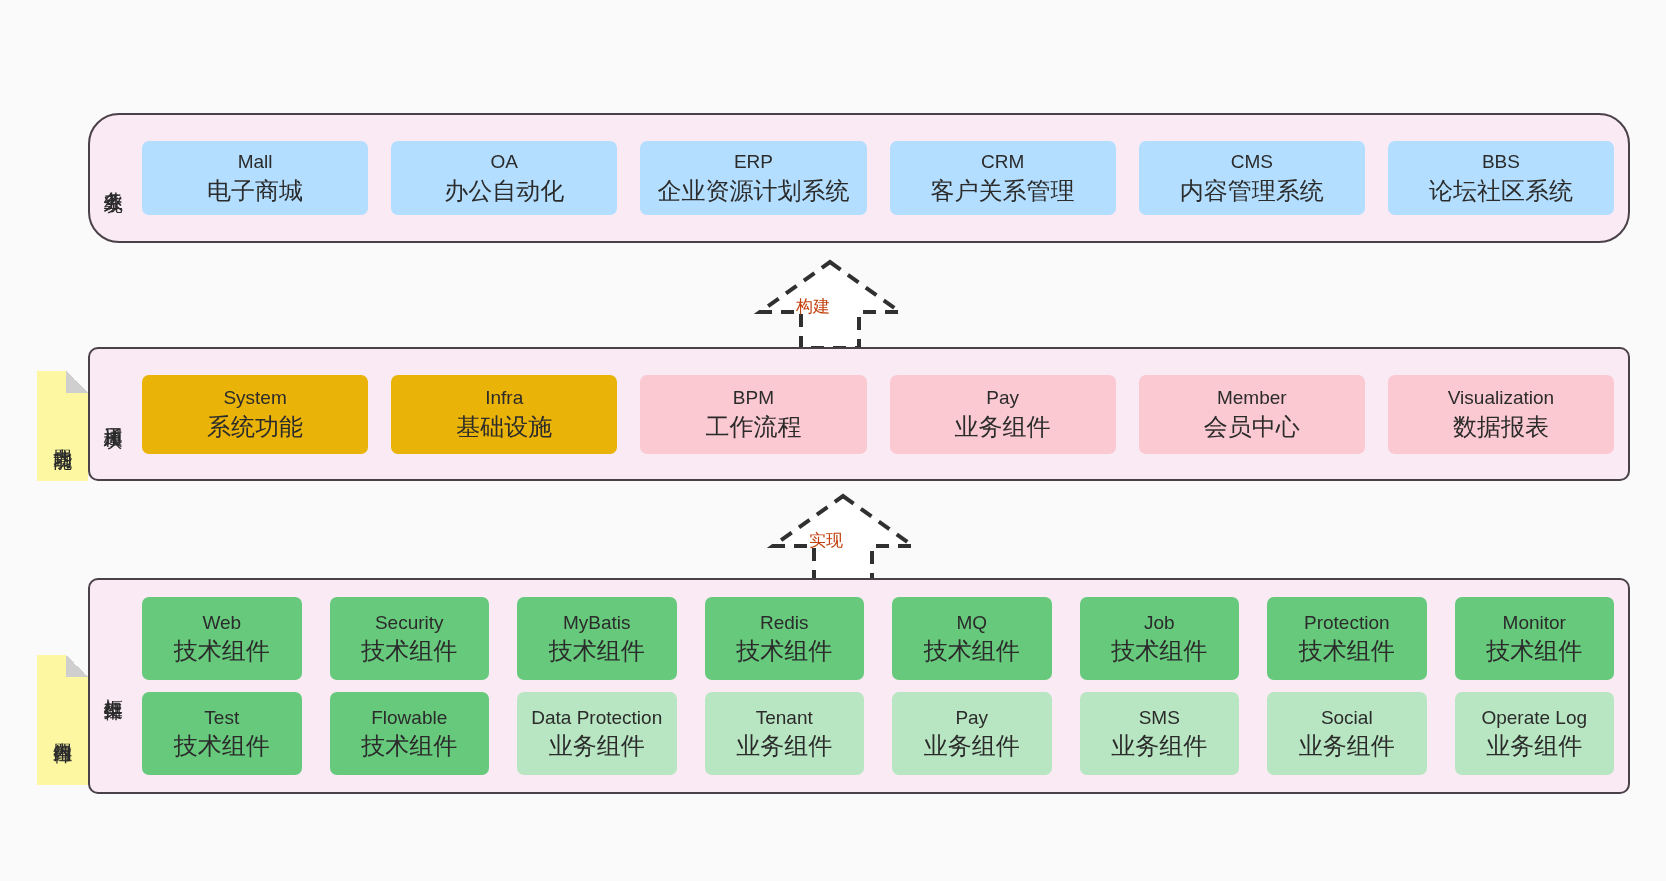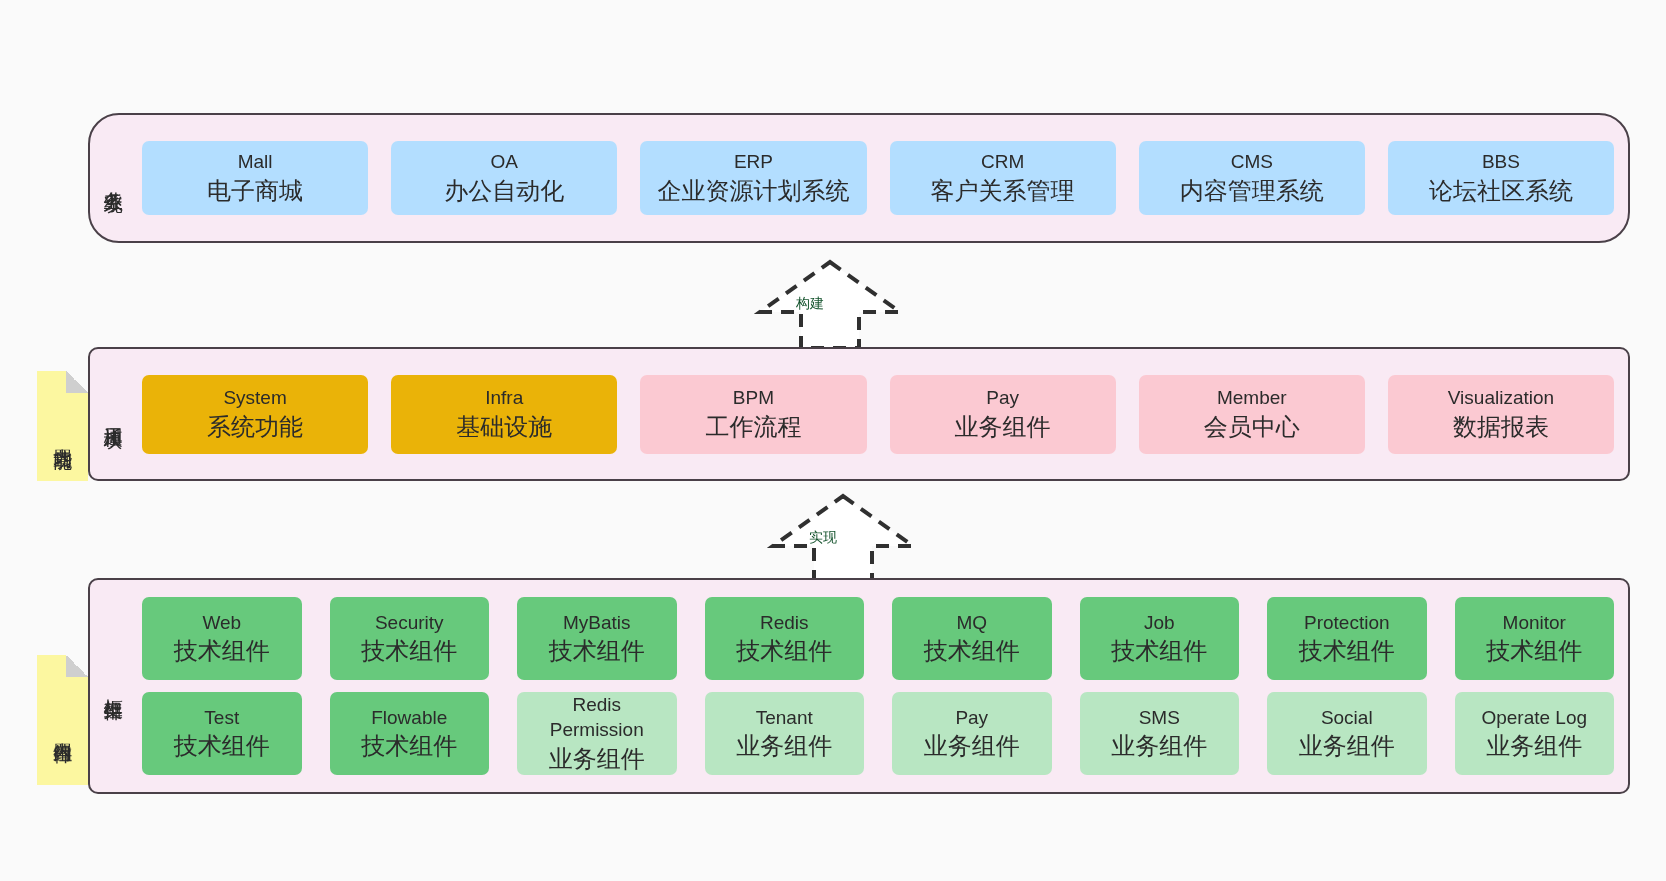"构建" .arrow-label { color: #14532d -> #c2410c; font-size: 14px -> 17px }
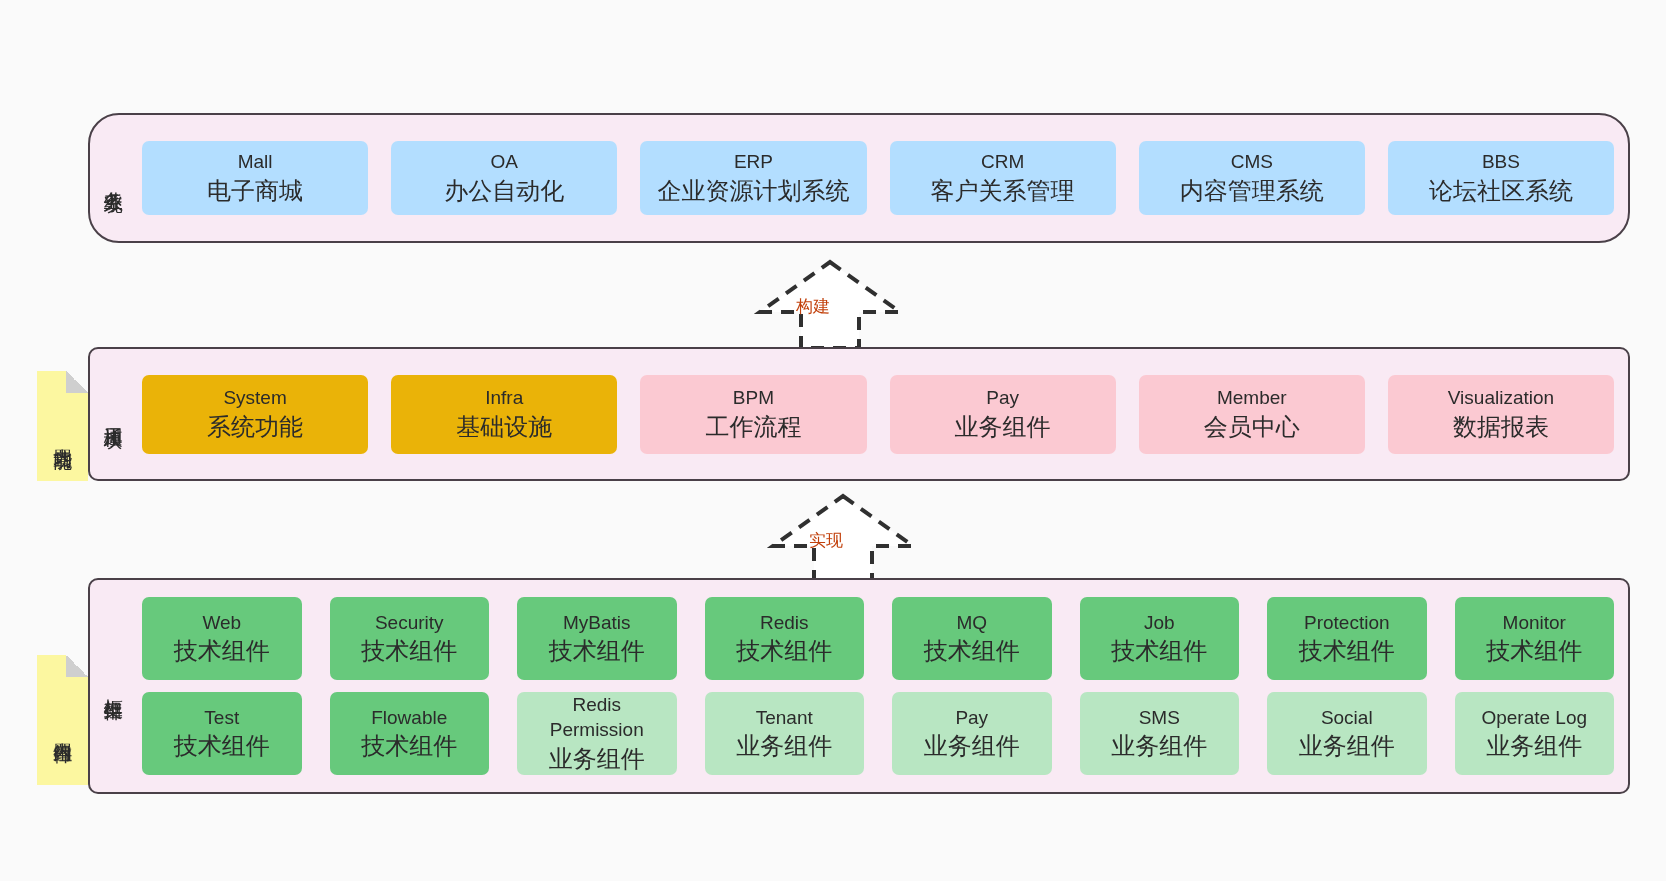"Redis Permission" span.t1 { text: Redis Permission -> Data Protection }
